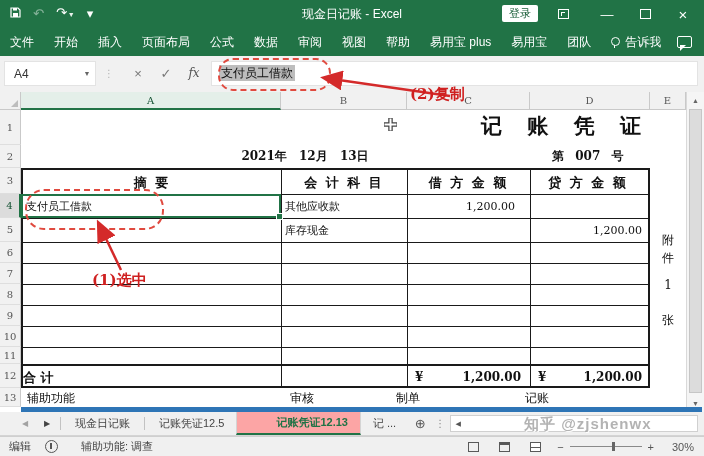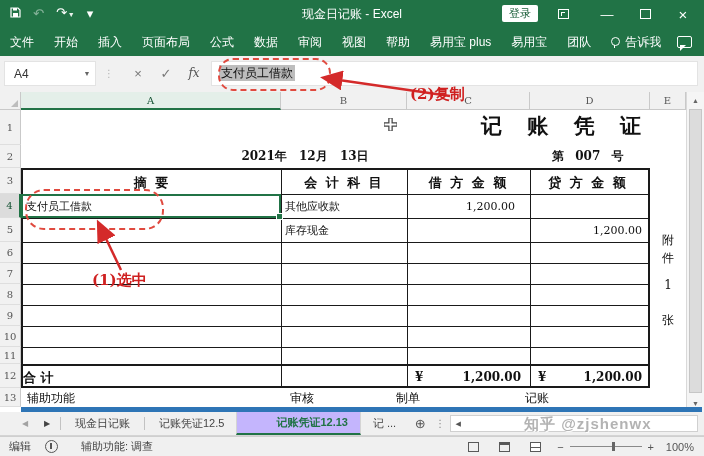"记账凭证12.13" .stab.active { background: #c4b5fd -> #fca5a5 }
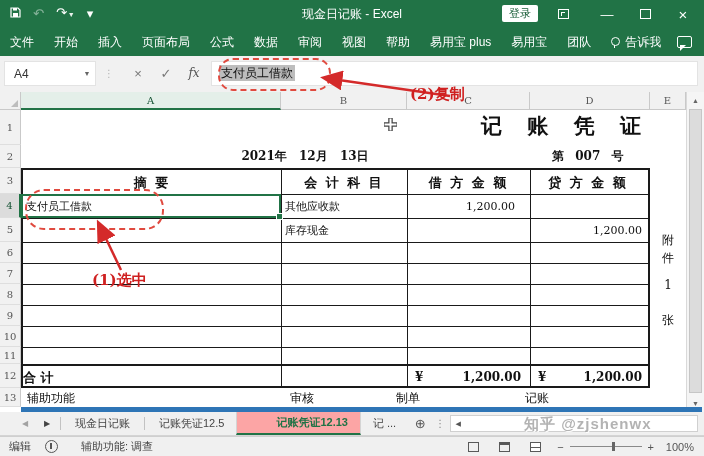"100%" span.zpct { text: 100% -> 30% }
